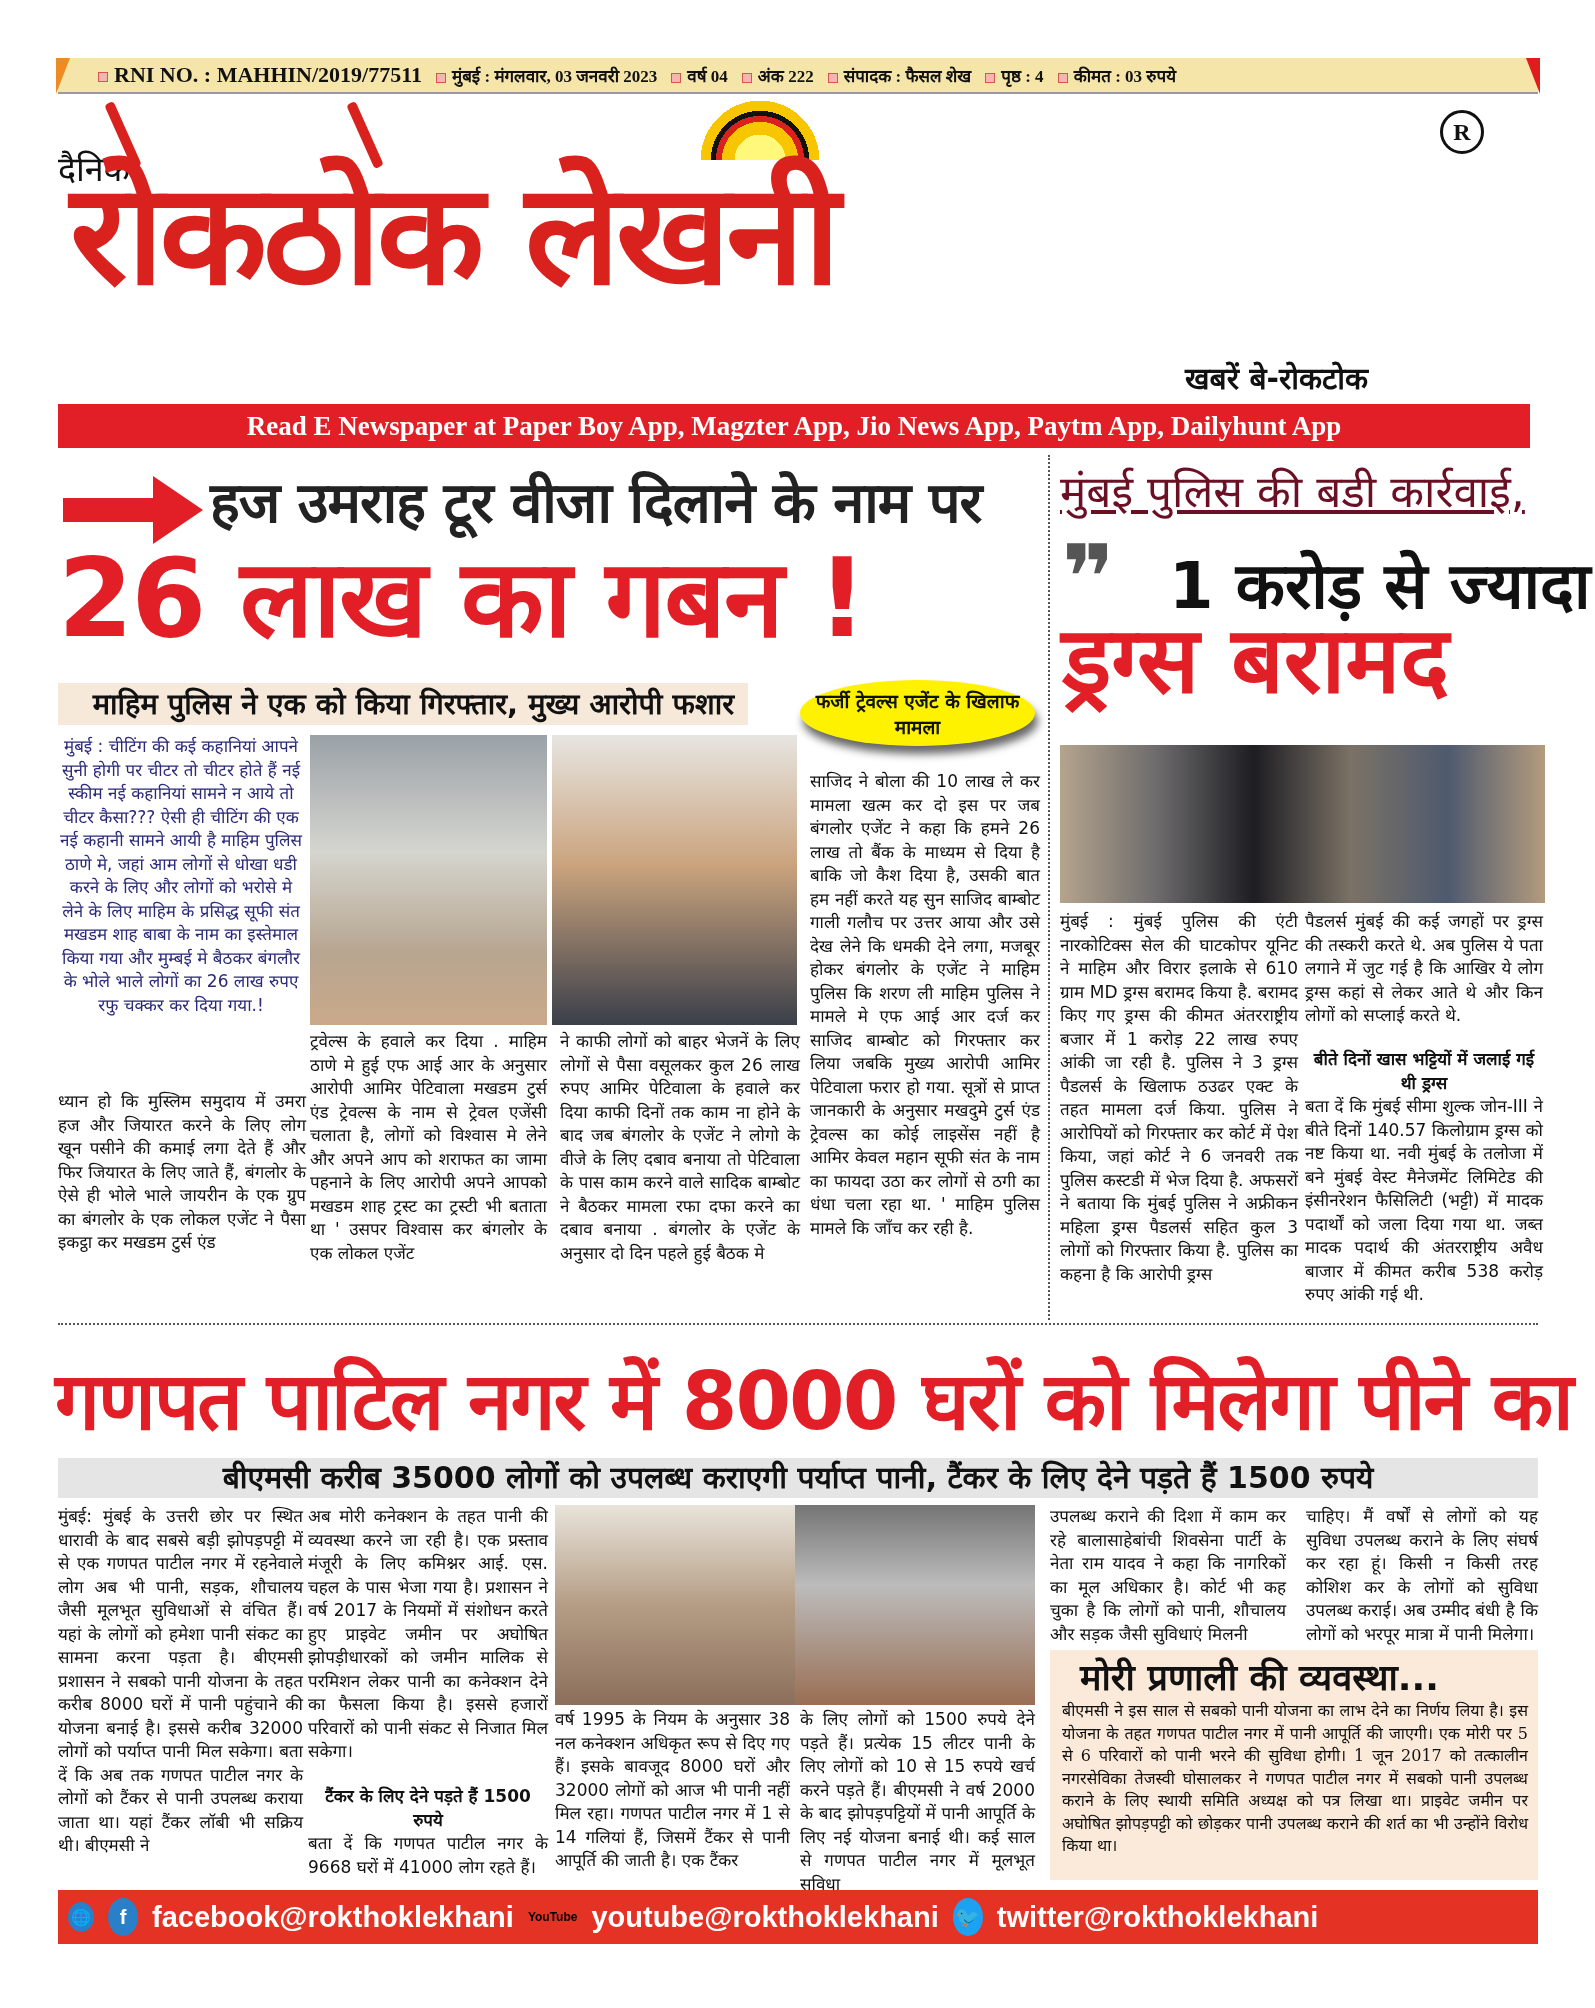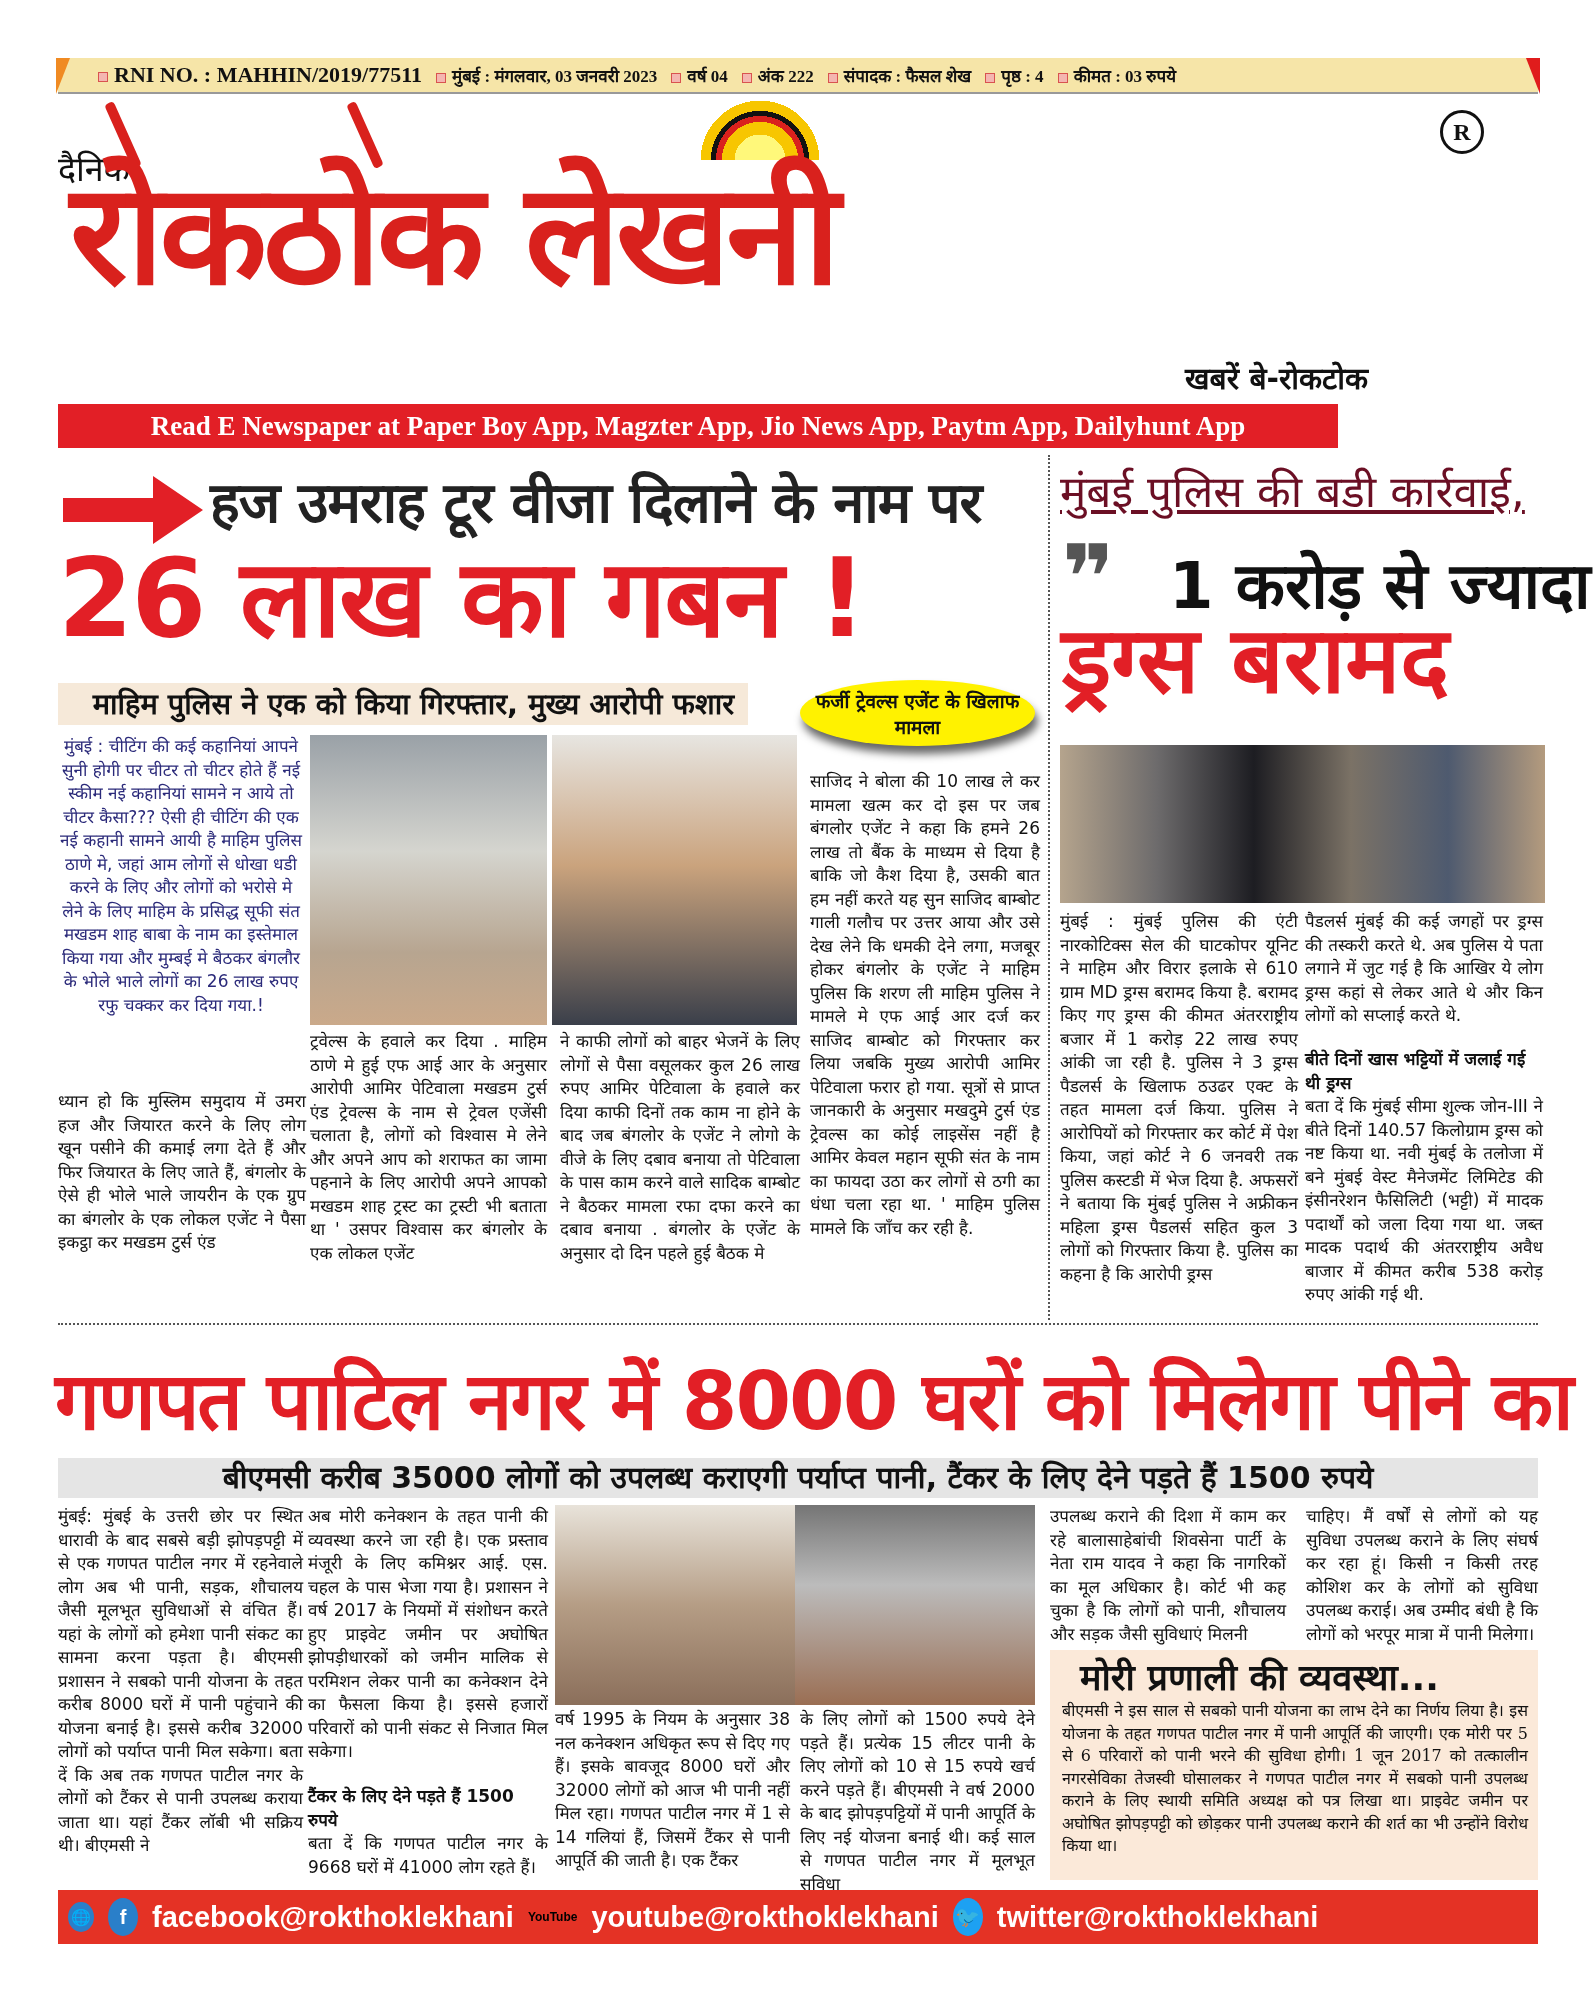"Read E Newspaper at Paper" .redbar { width: 1280px -> 1472px }
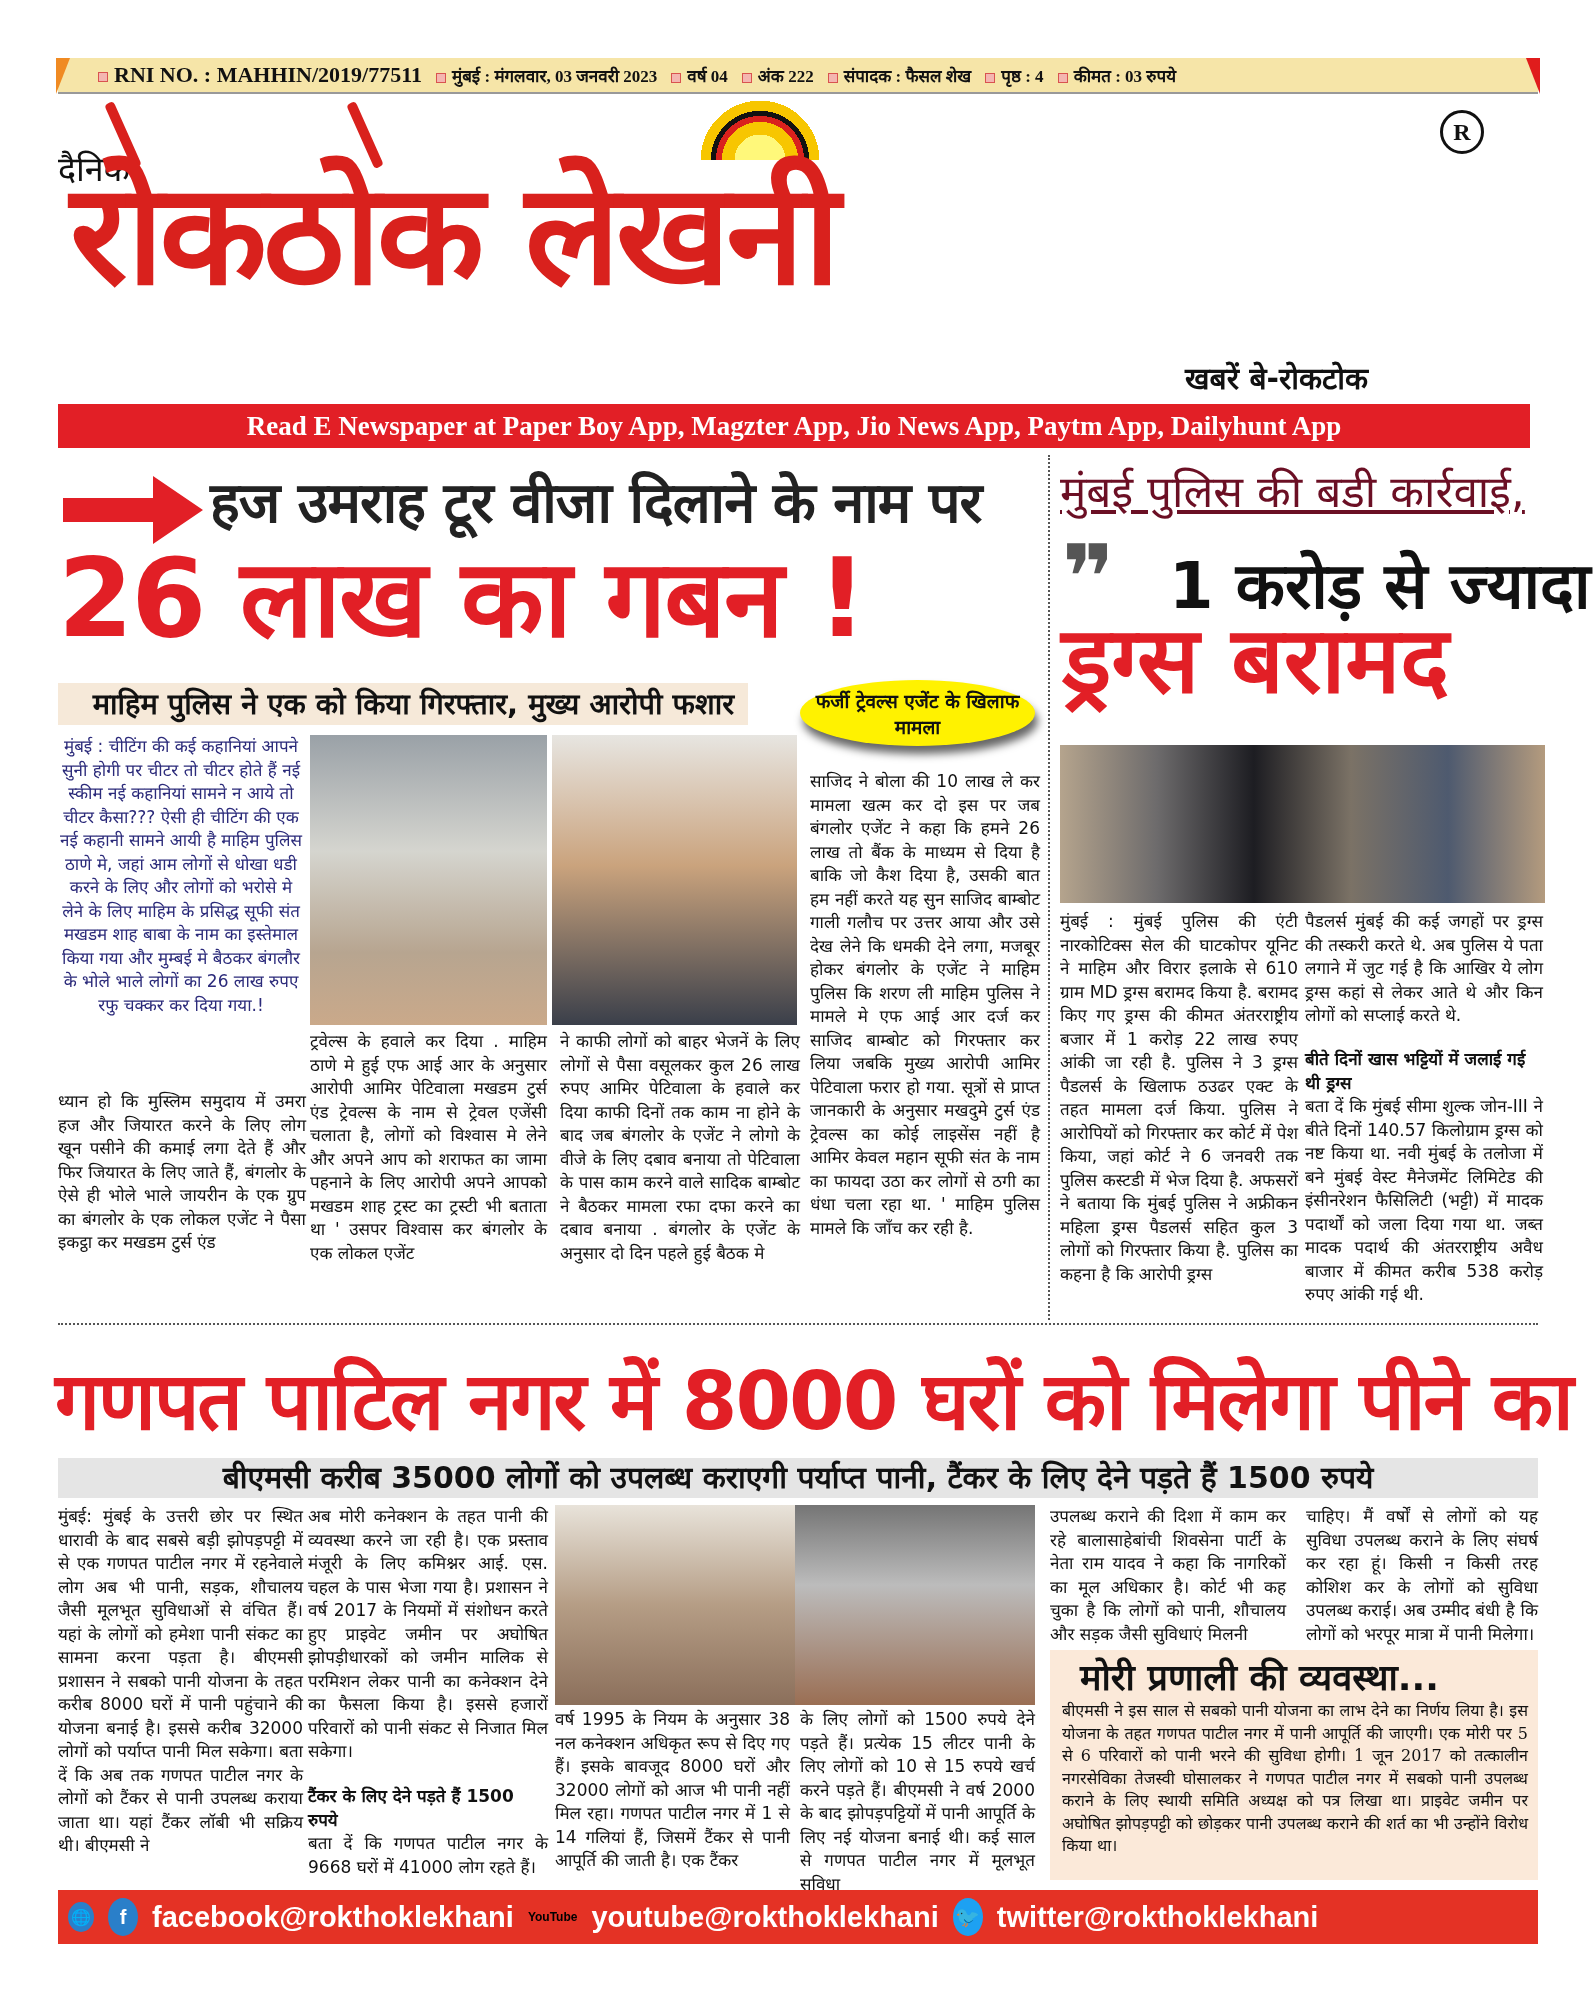"बीते दिनों खास भट्टियों में" .inter { text-align: left -> center }
